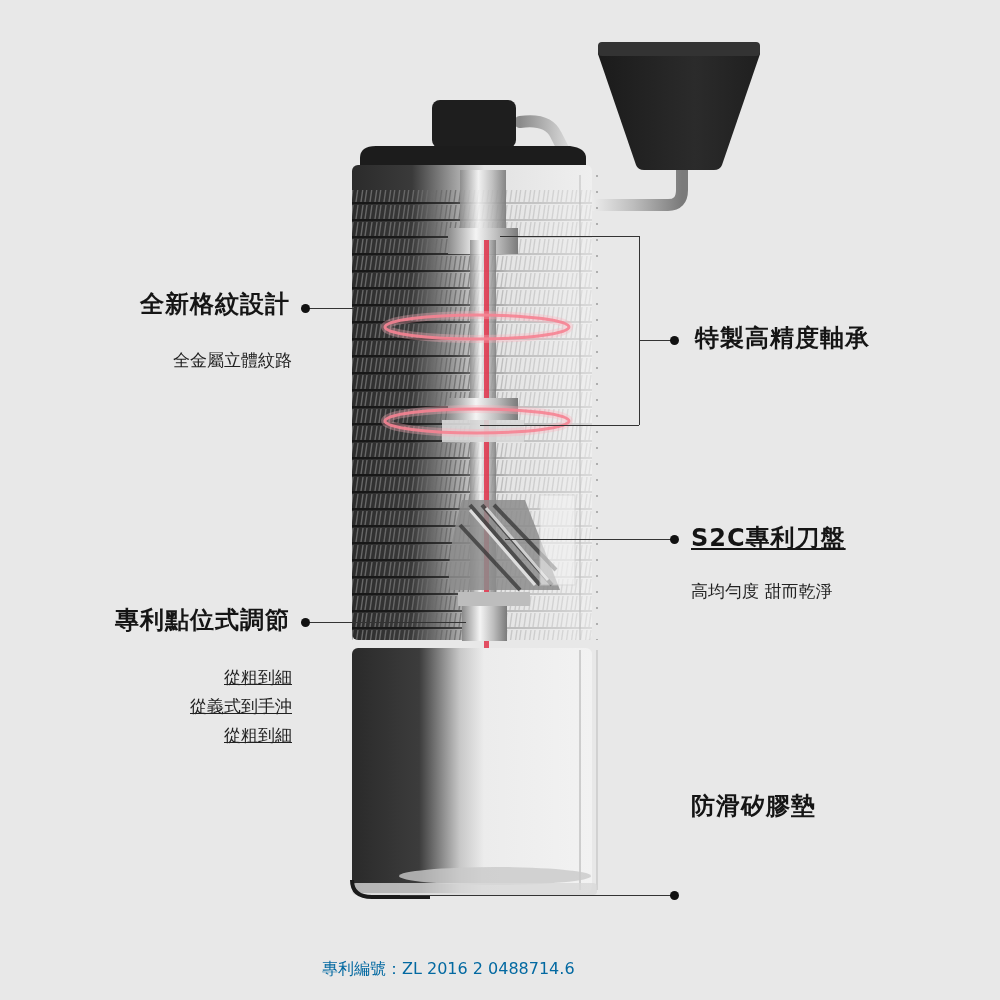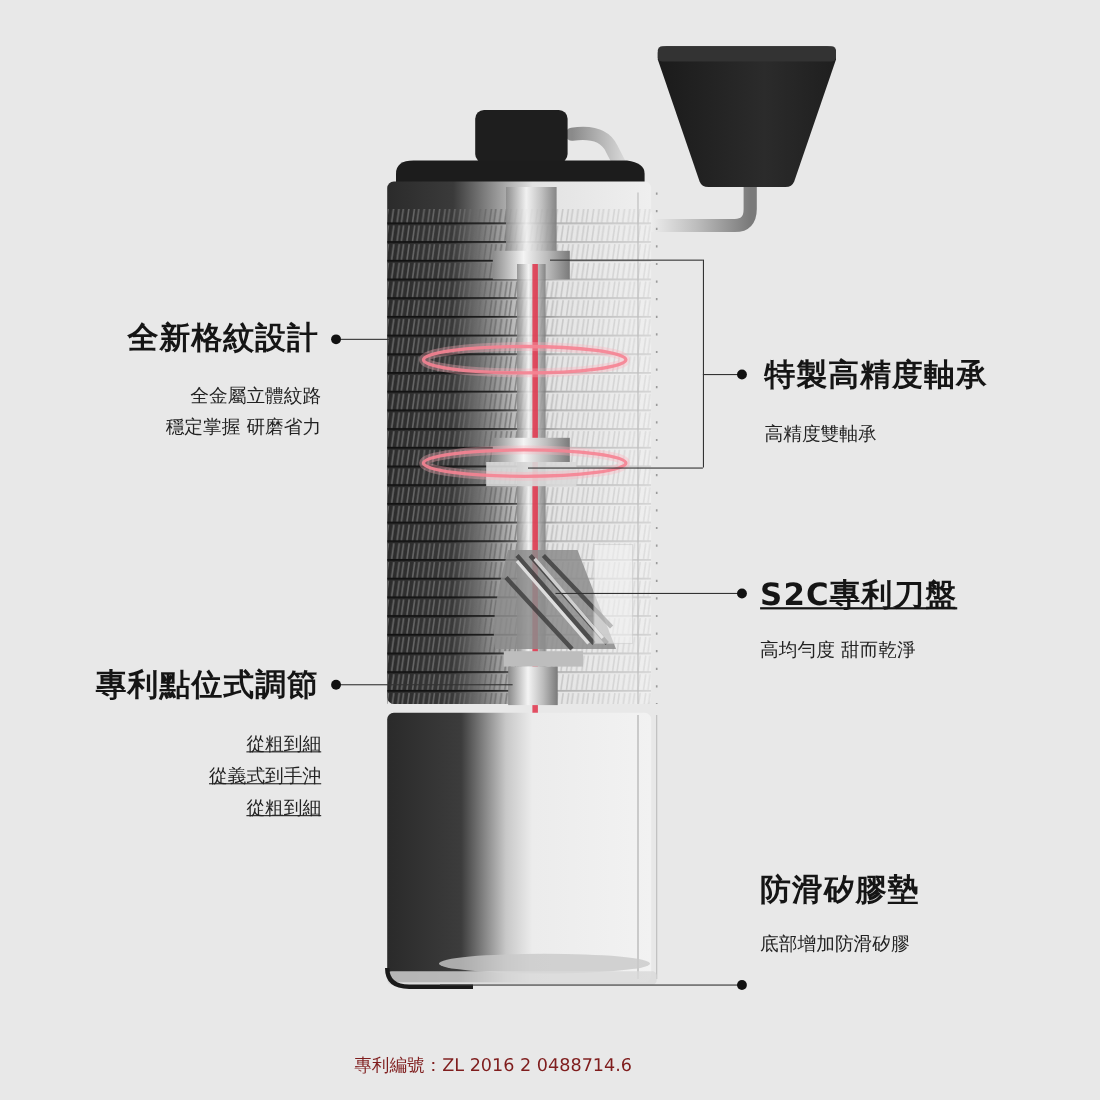"全新格紋設計" .title { font-size: 28px -> 24px }
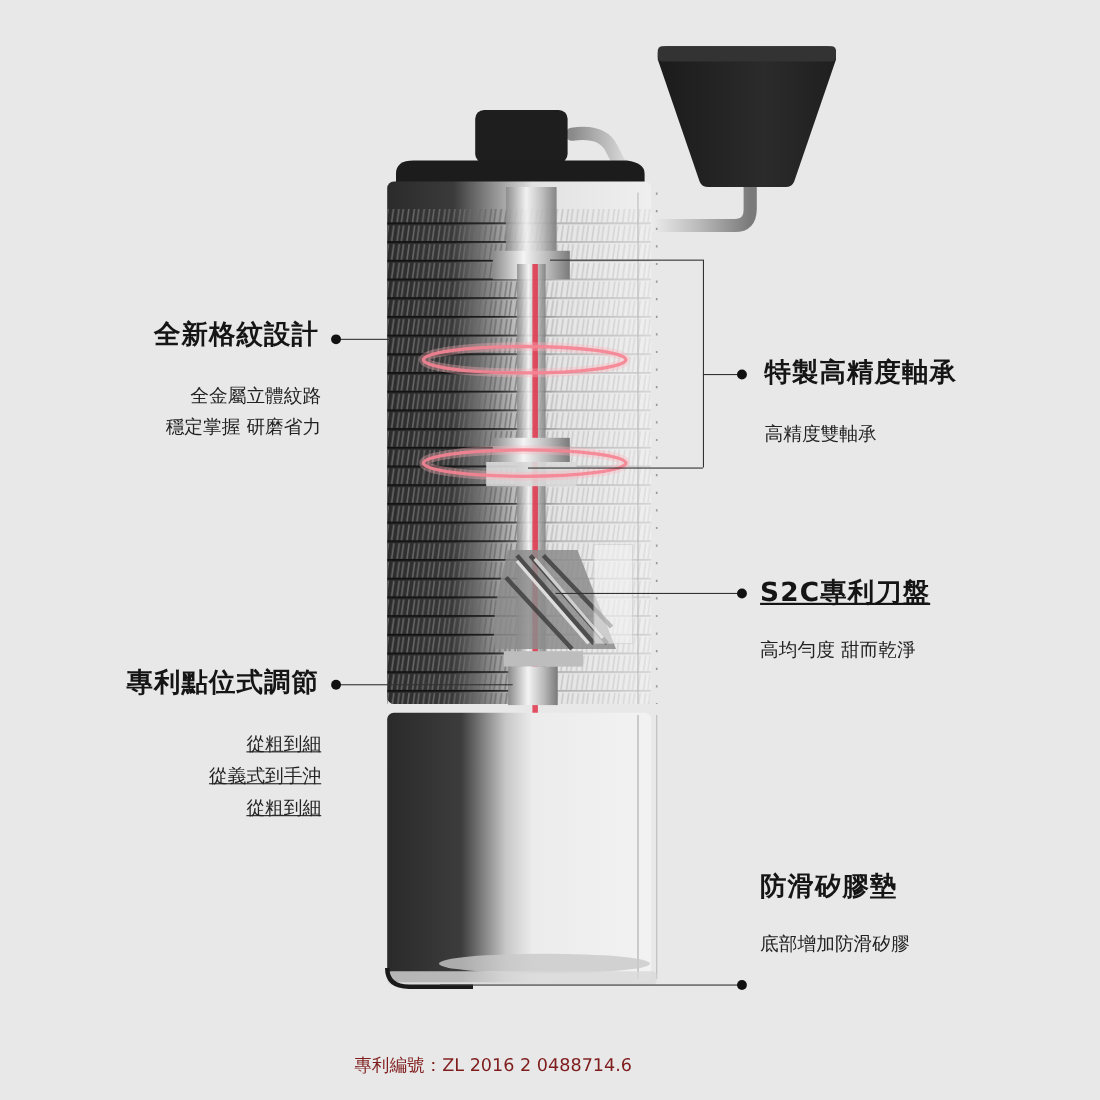"穩定掌握 研磨省力" div { html: <div>穩定掌握 研磨省力</div> -> none }
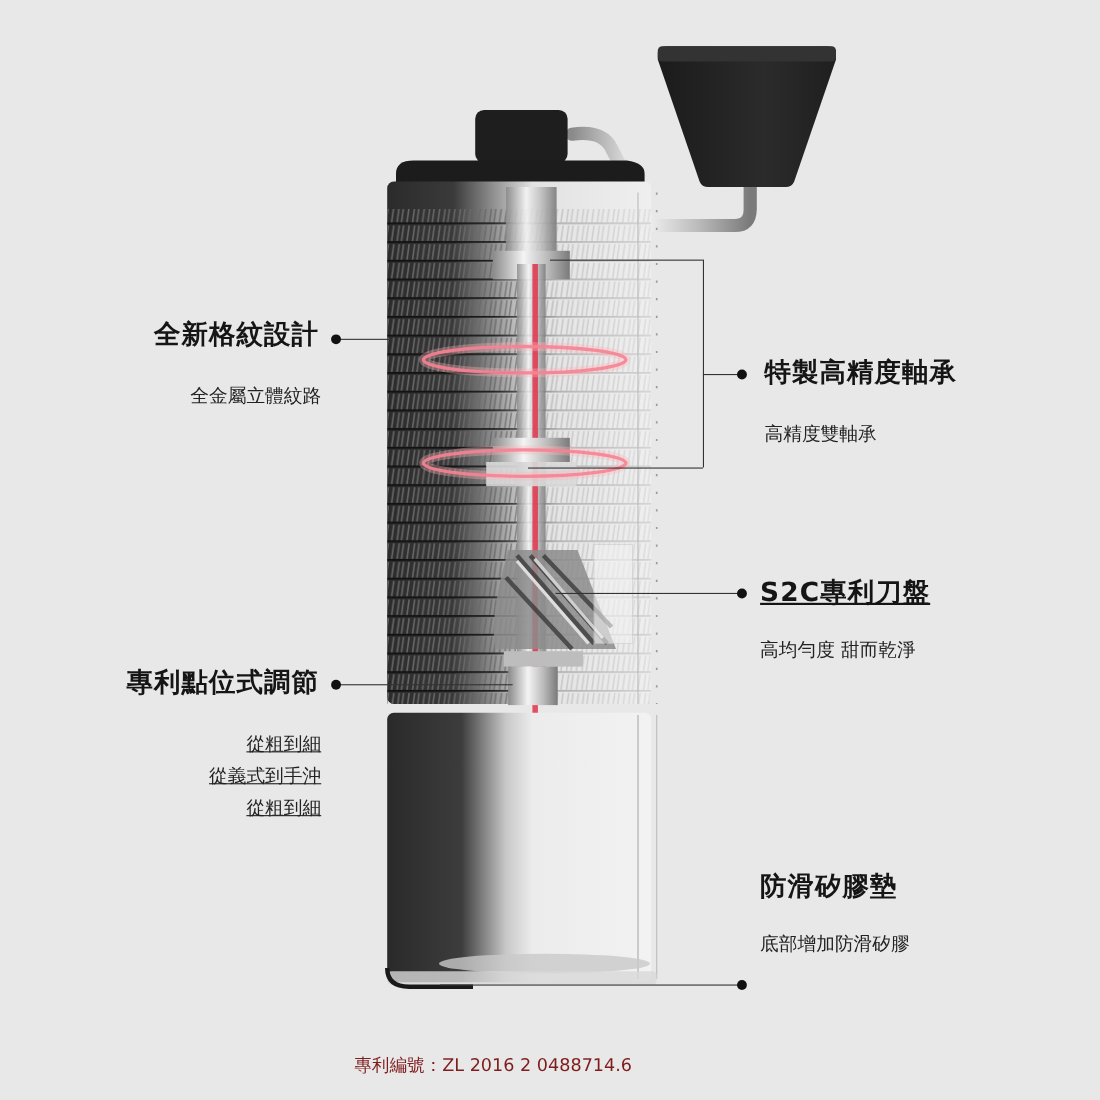"高精度雙軸承" div { html: <div>高精度雙軸承</div> -> none }
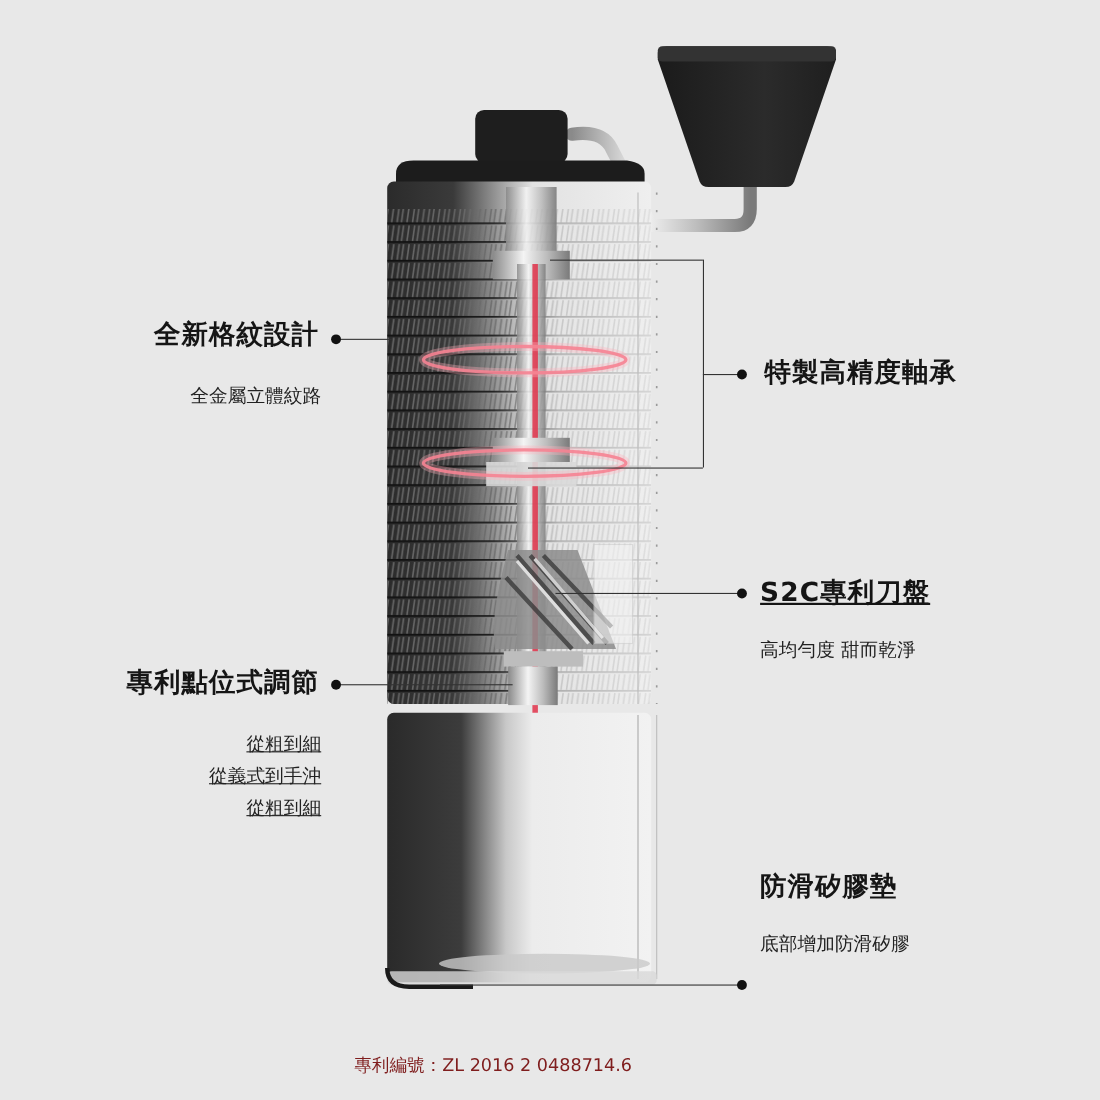"底部增加防滑矽膠" div { html: <div>底部增加防滑矽膠</div> -> none }
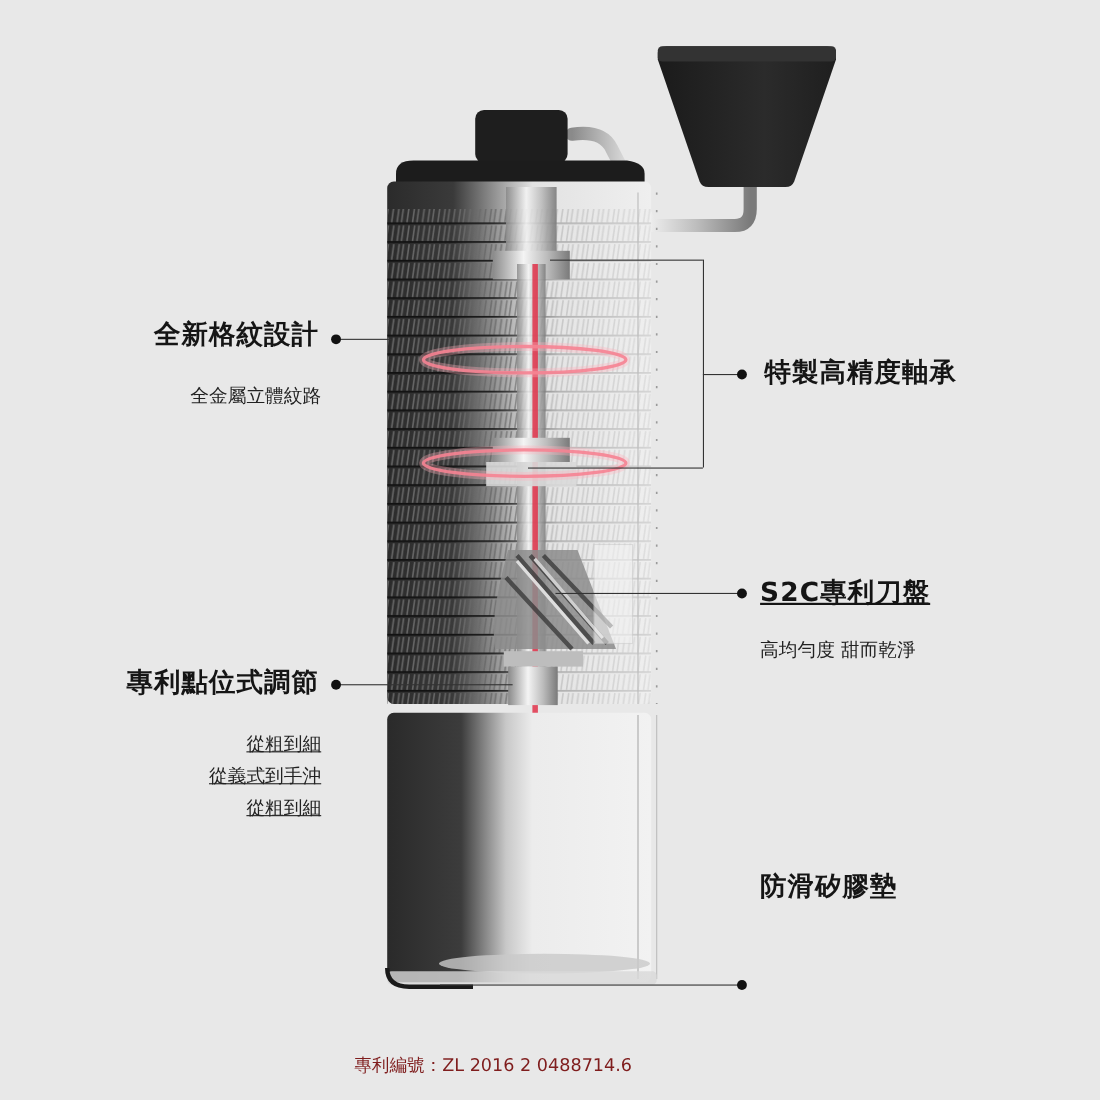"專利編號：ZL 2016 2 0488714.6" .footer { color: #7f1d1d -> #0369a1 }
